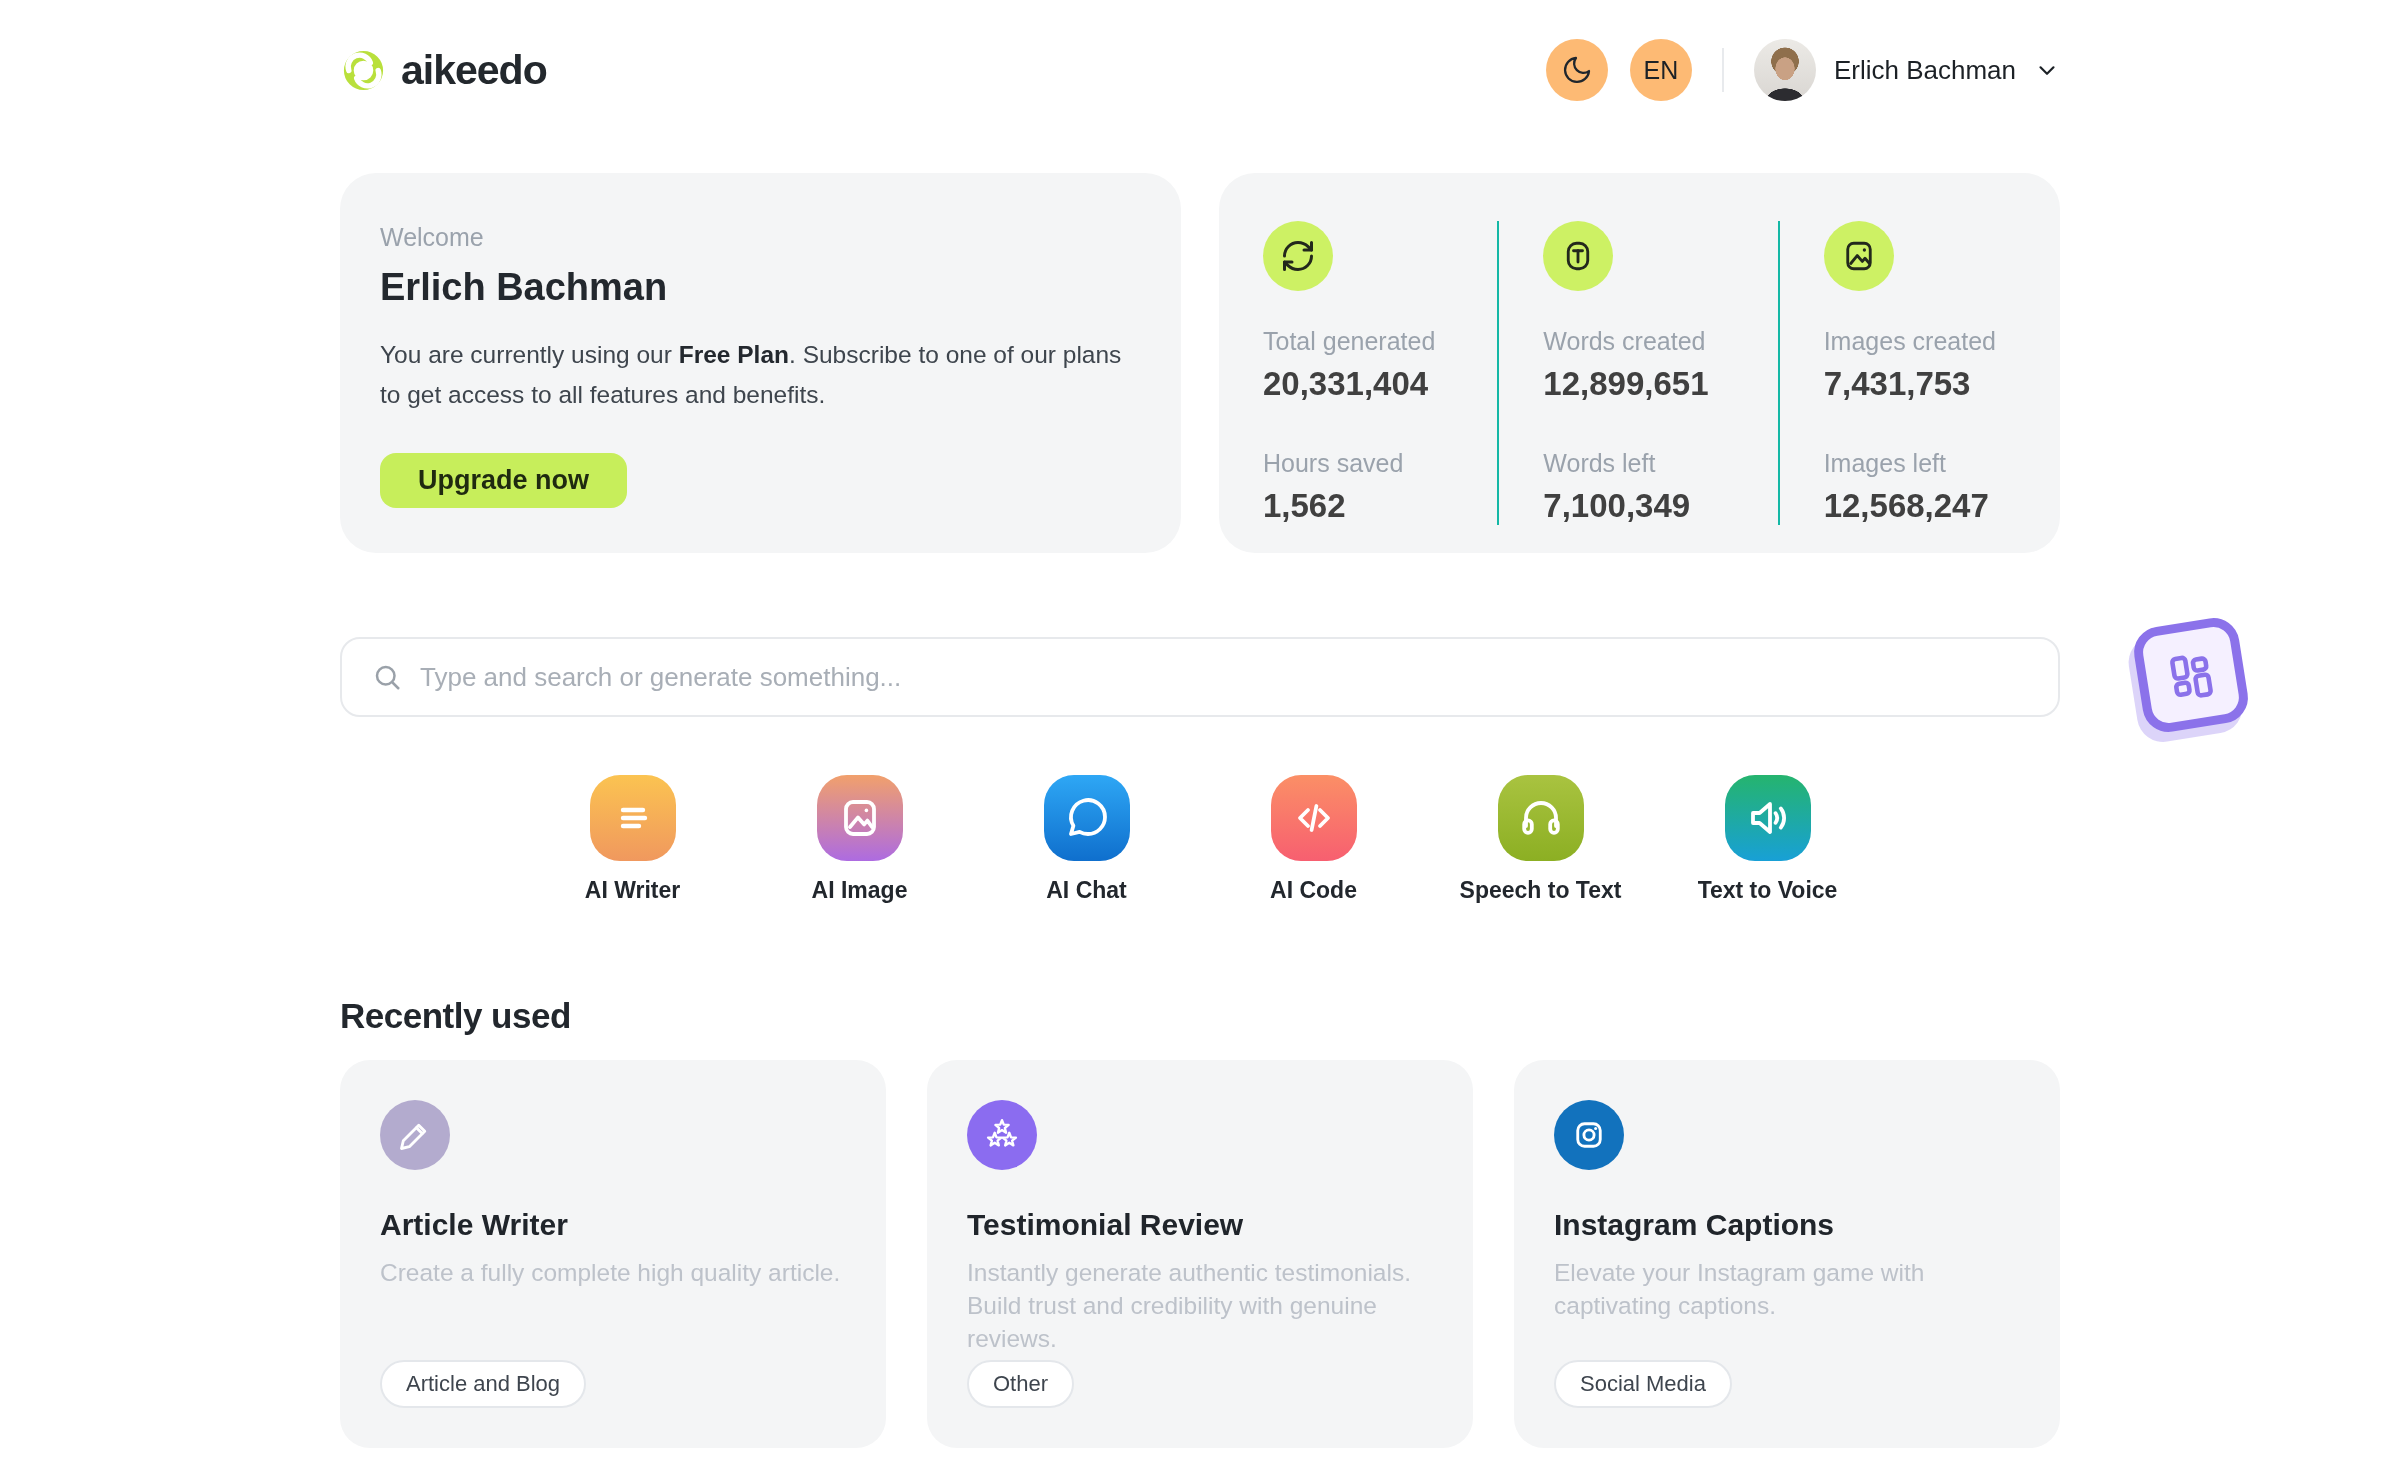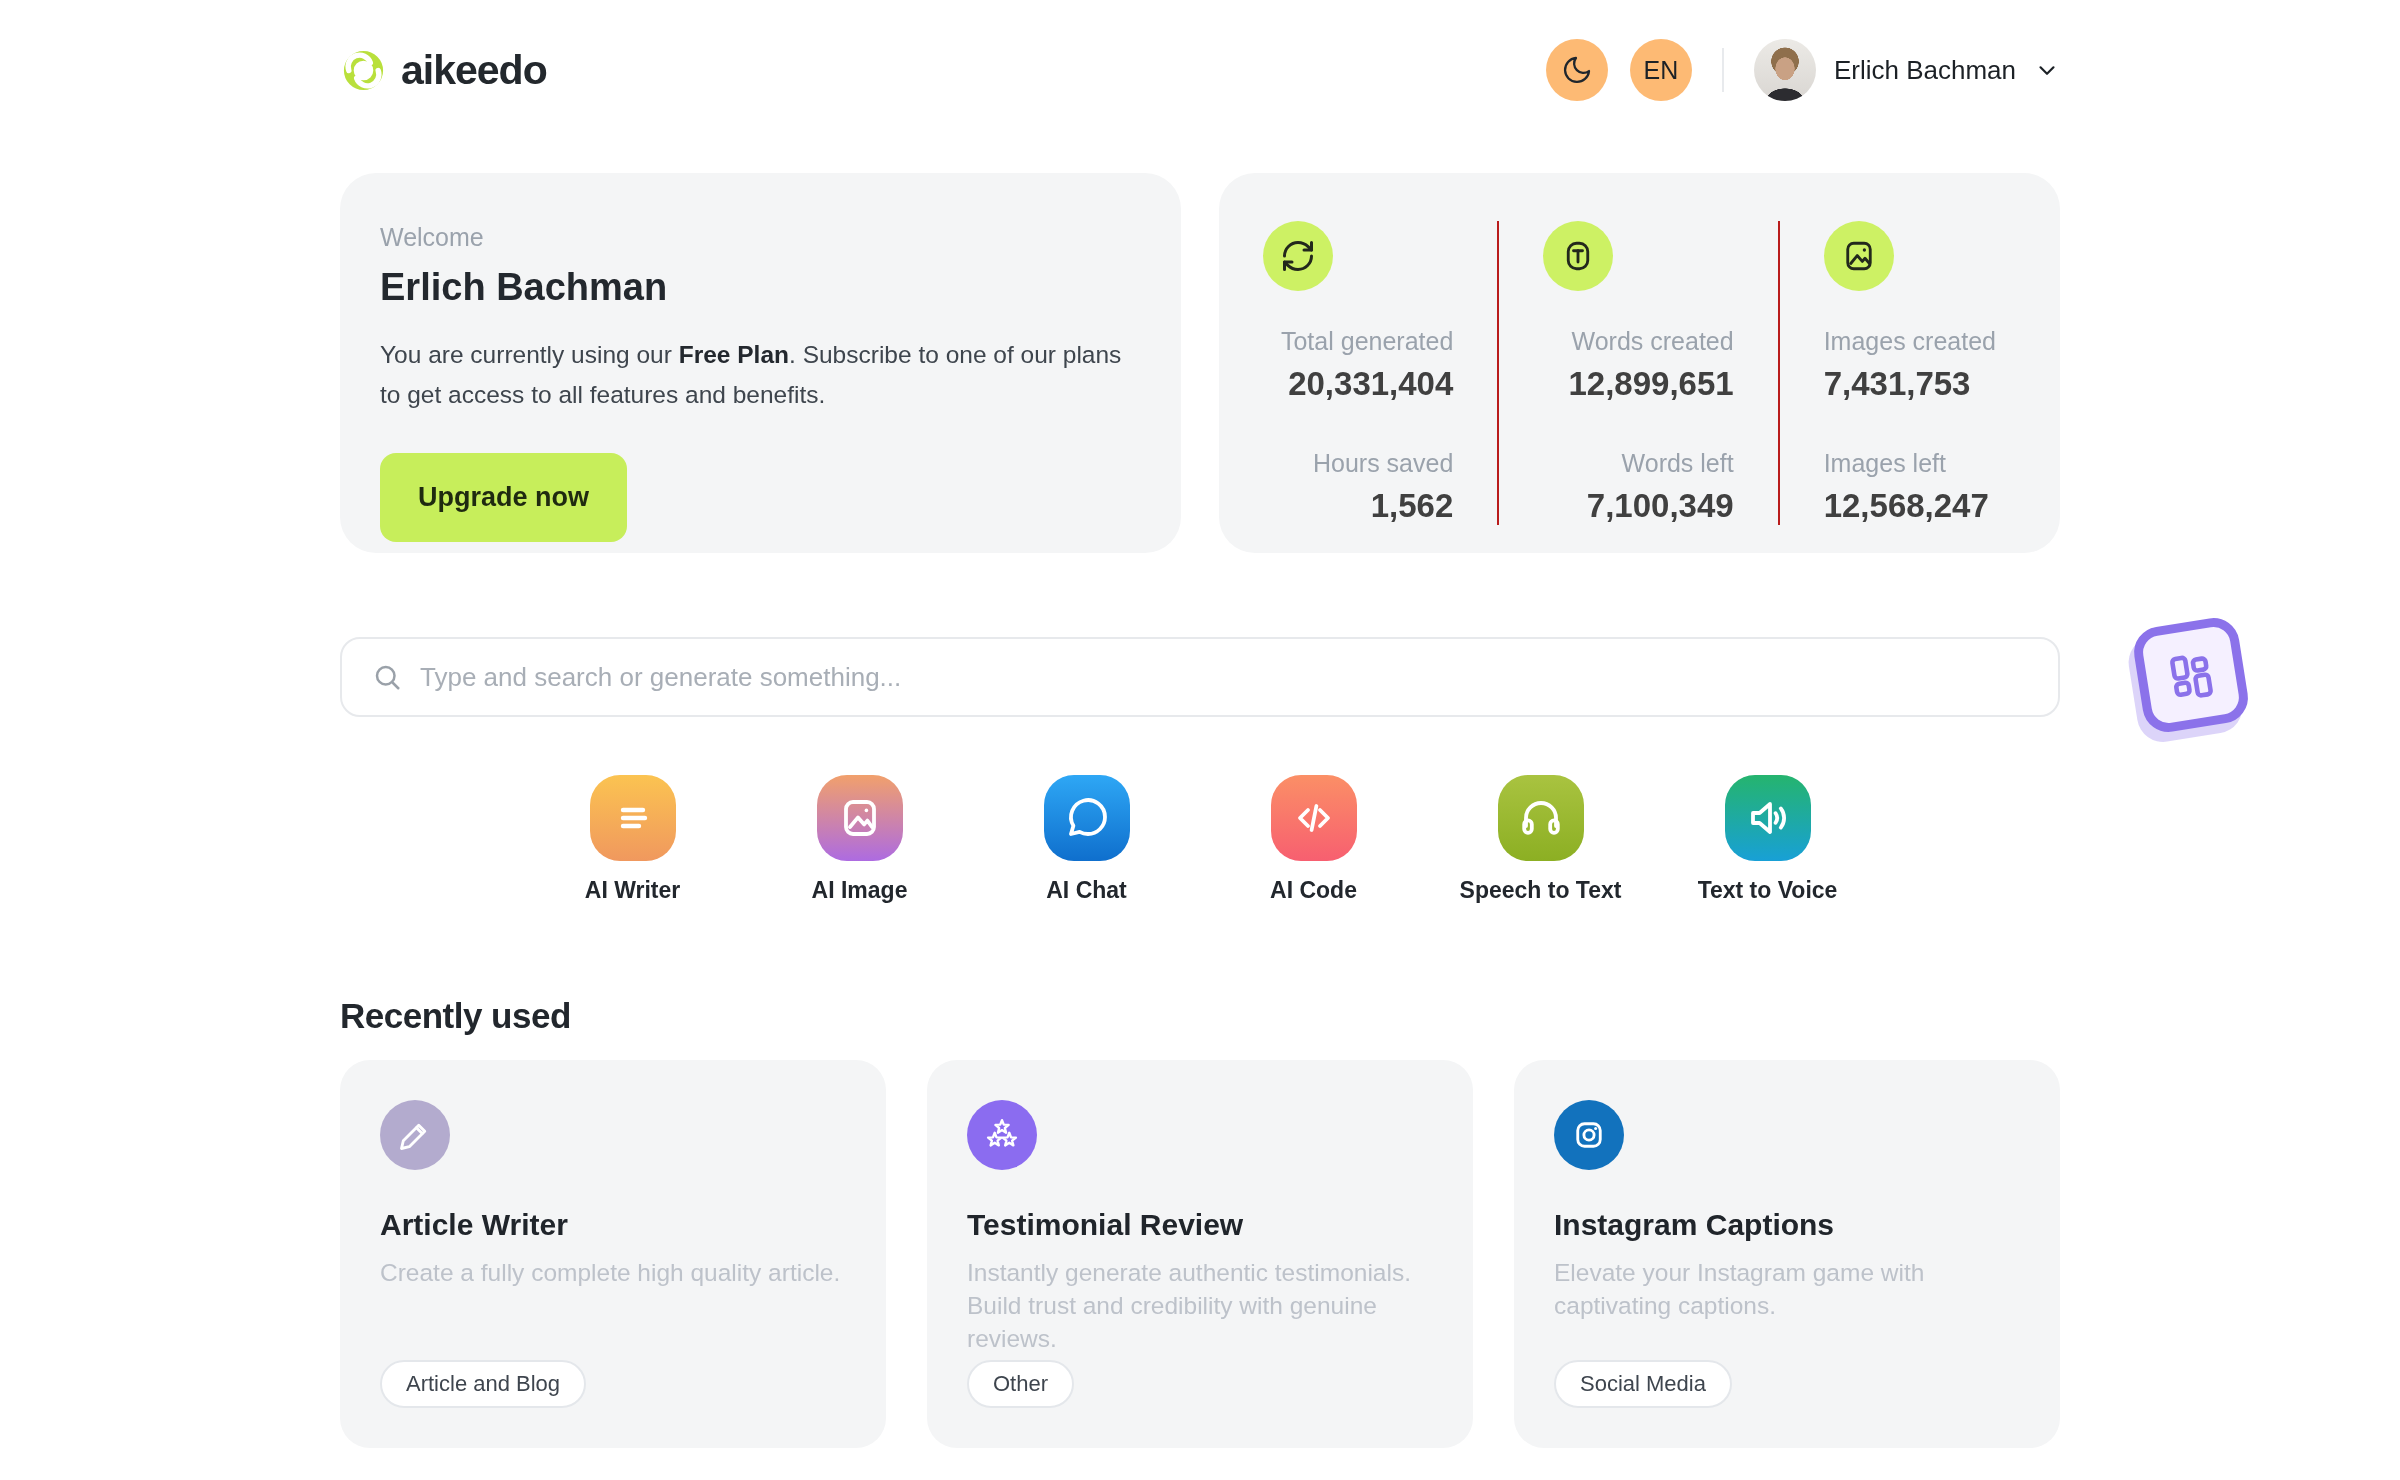"Total generated" .stat-col.bordered { border-right: 2px solid #b91c1c -> 2px solid #14b8a6; text-align: right -> none }
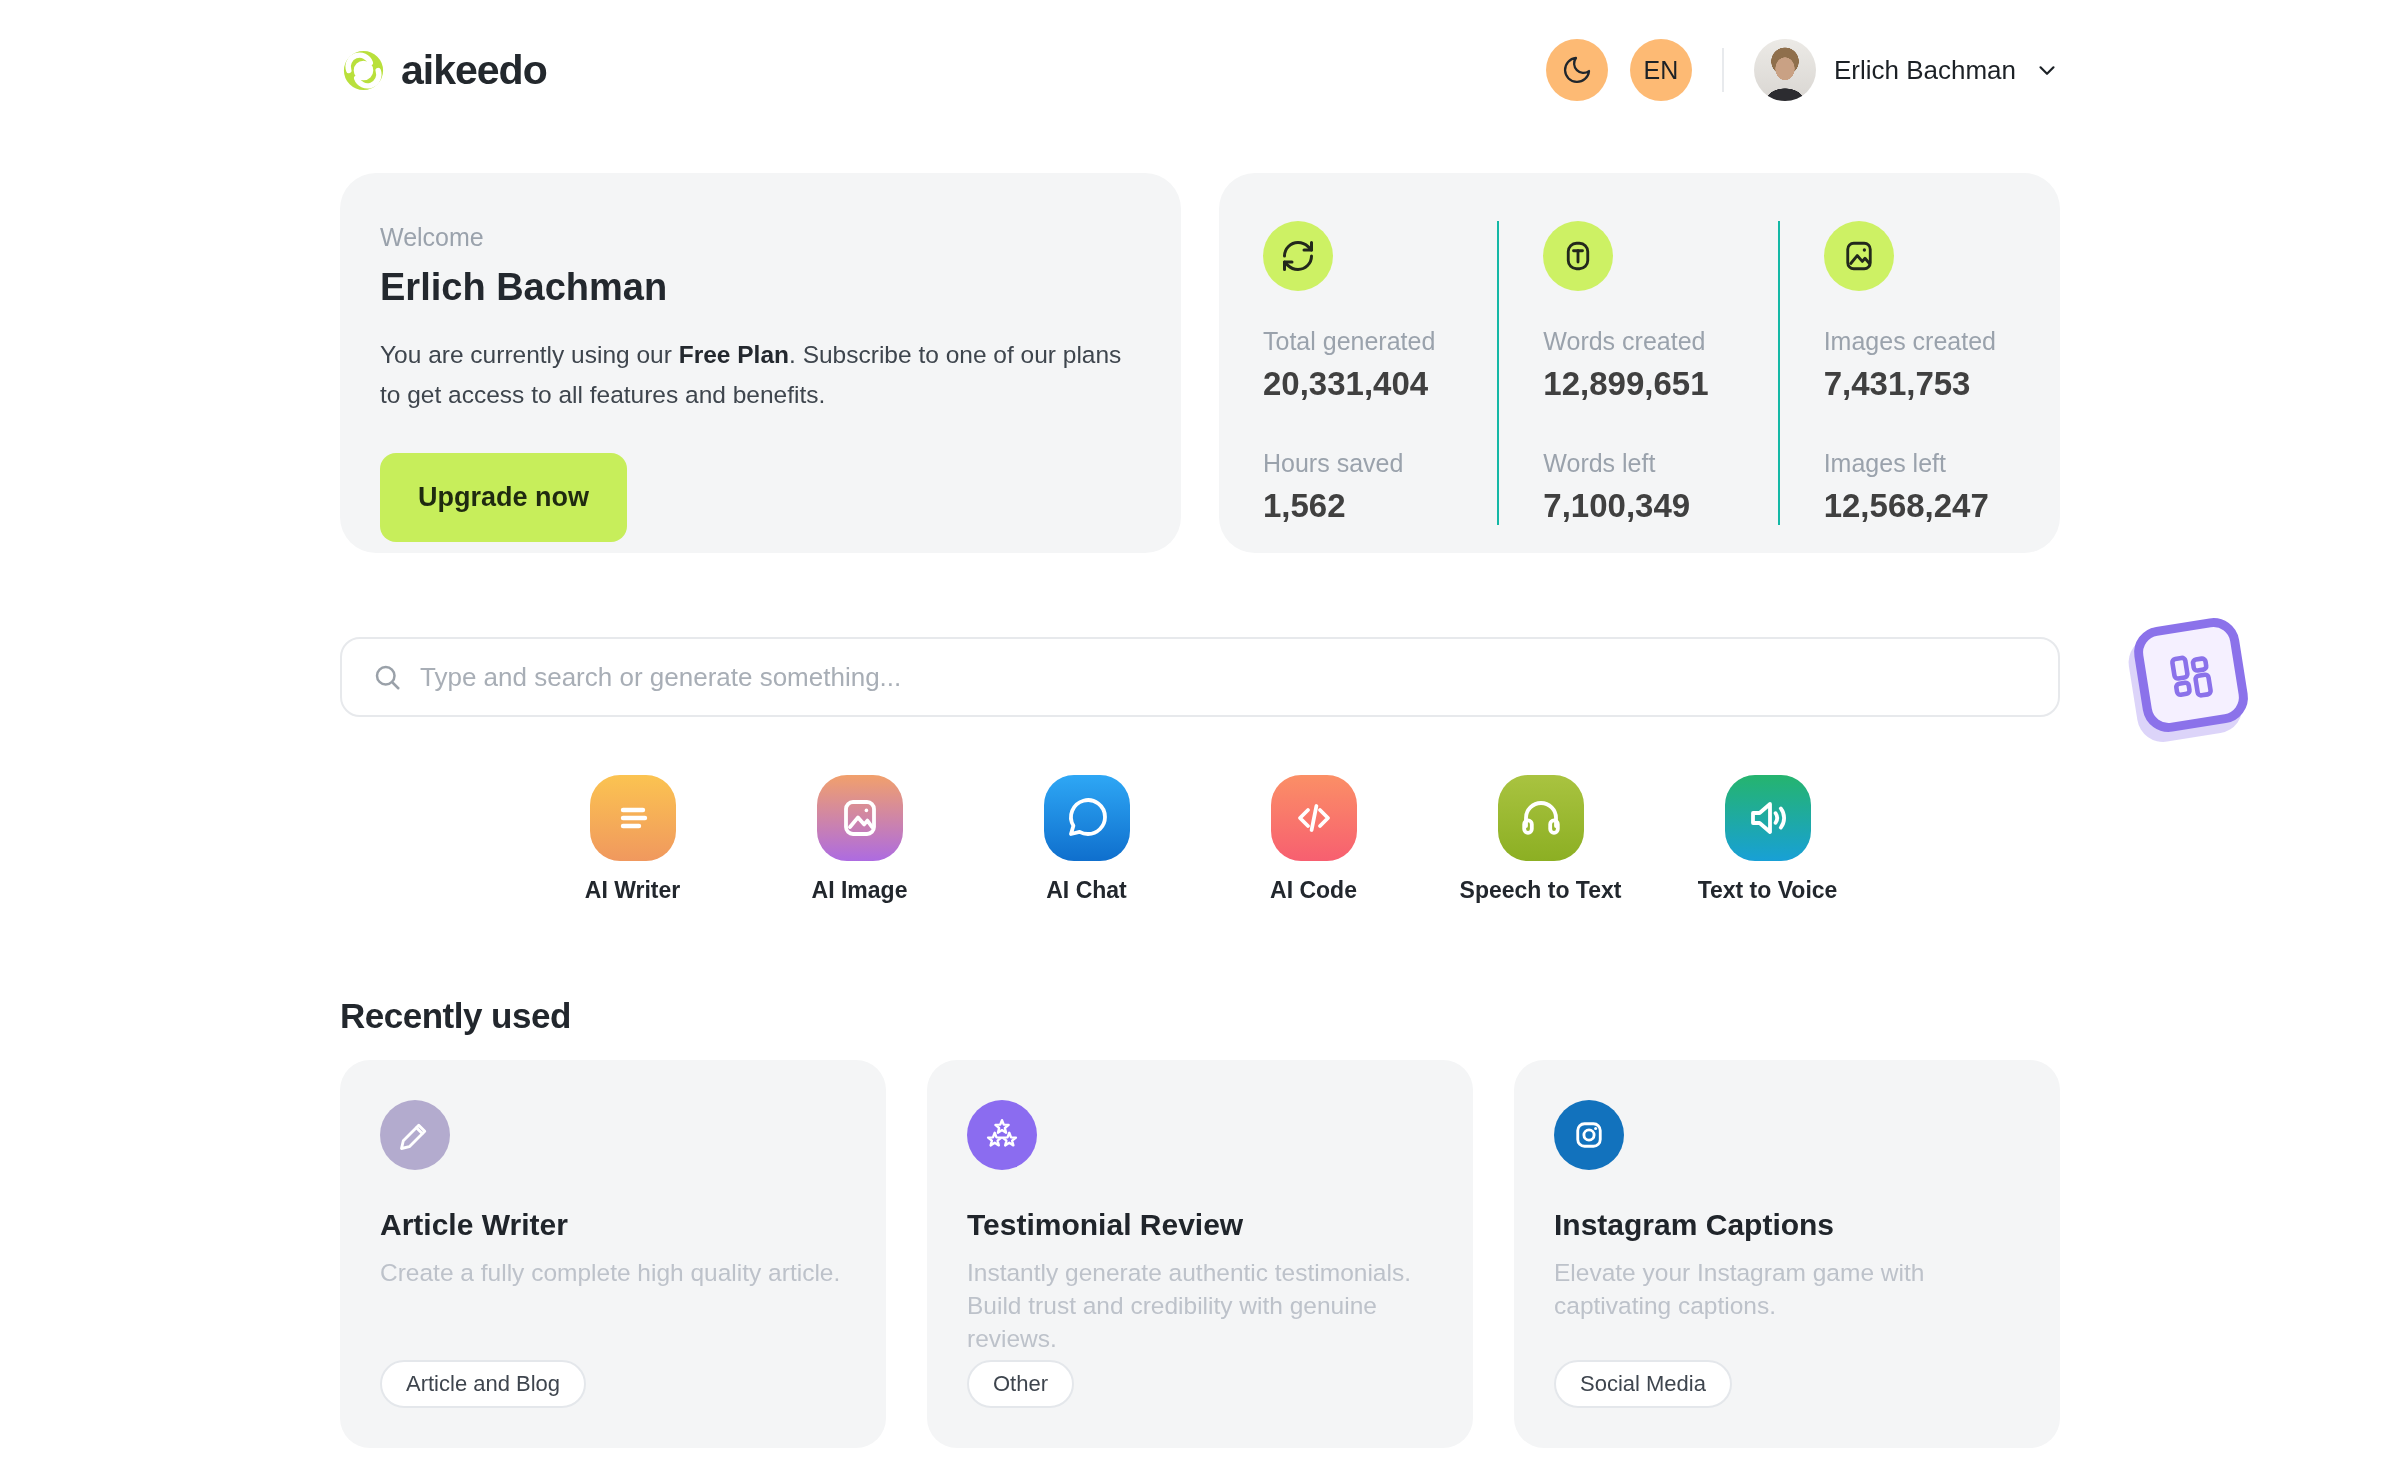"Upgrade now" .upgrade-btn { padding: 29px 38px -> 12px 38px }
